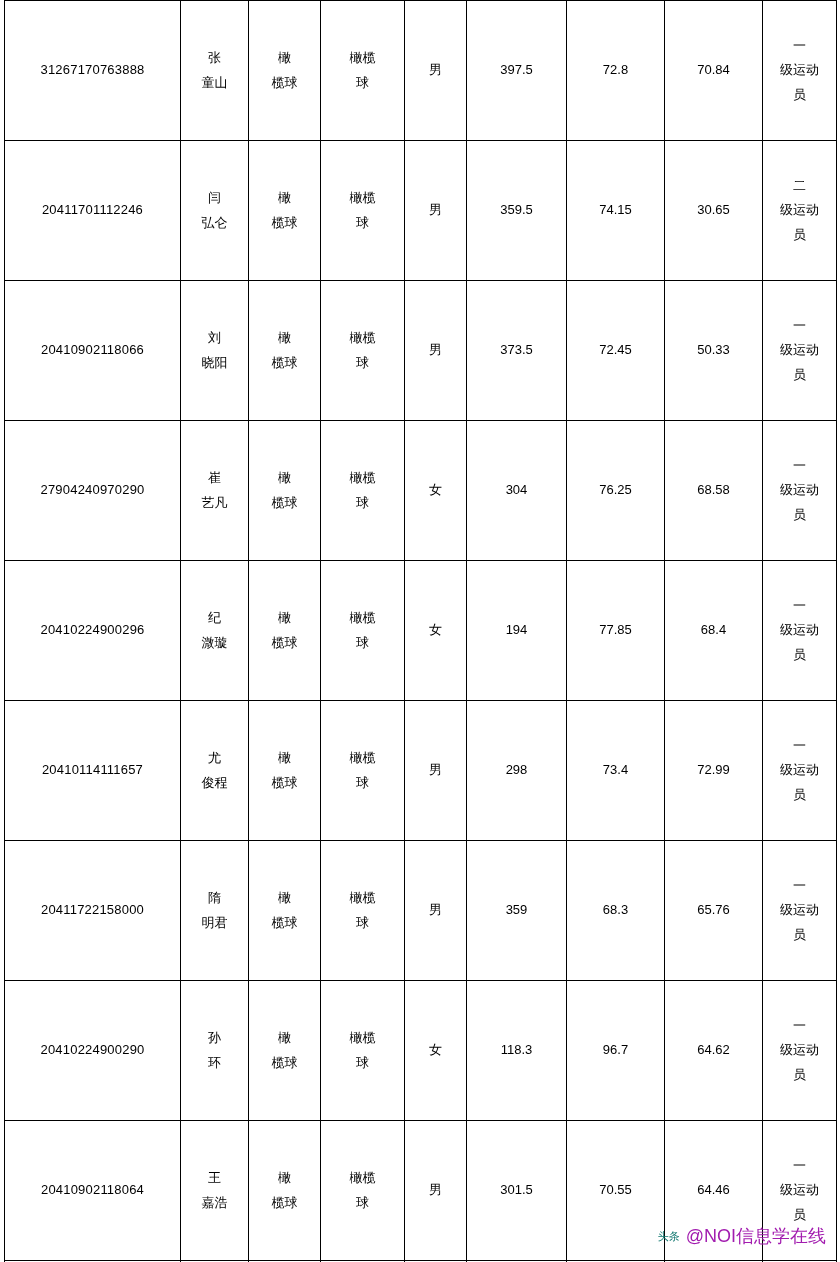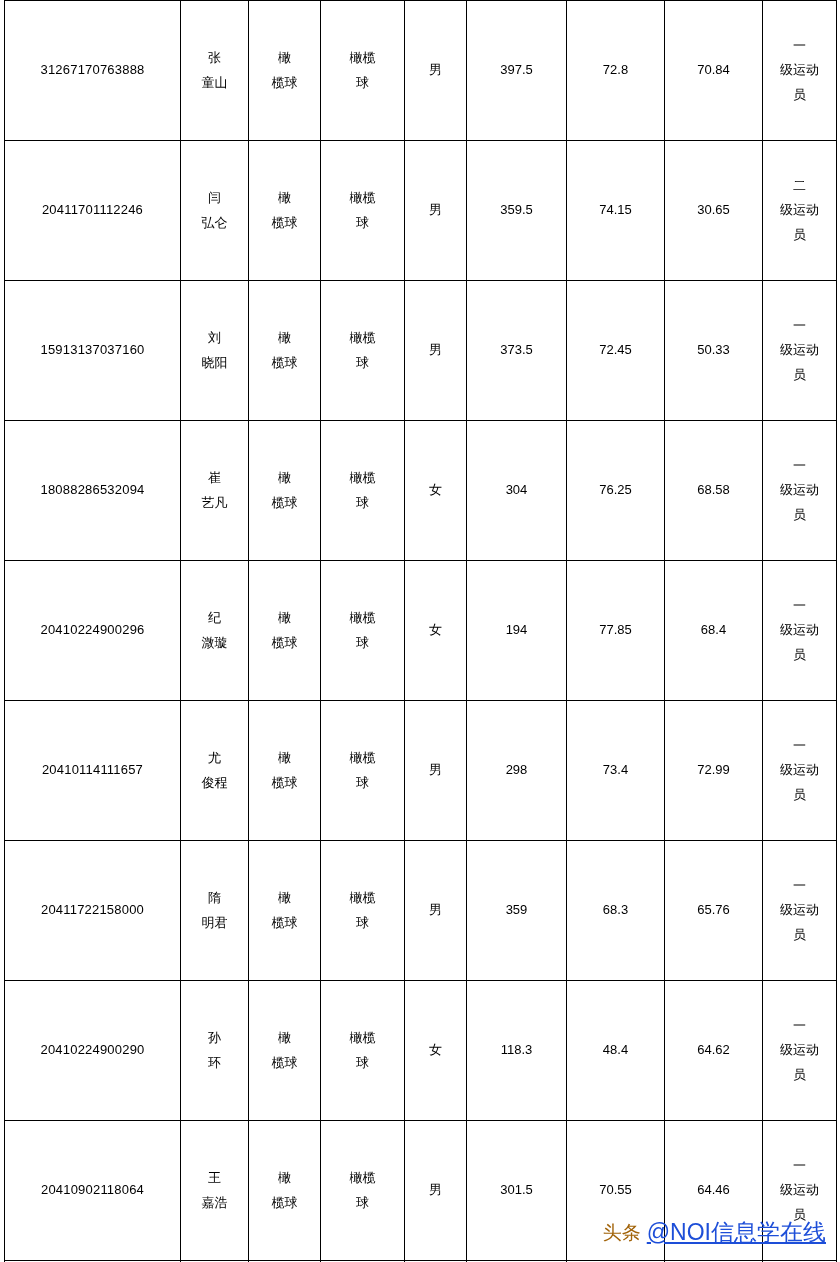"15913137037160" td.id-cell { text: 15913137037160 -> 20410902118066 }
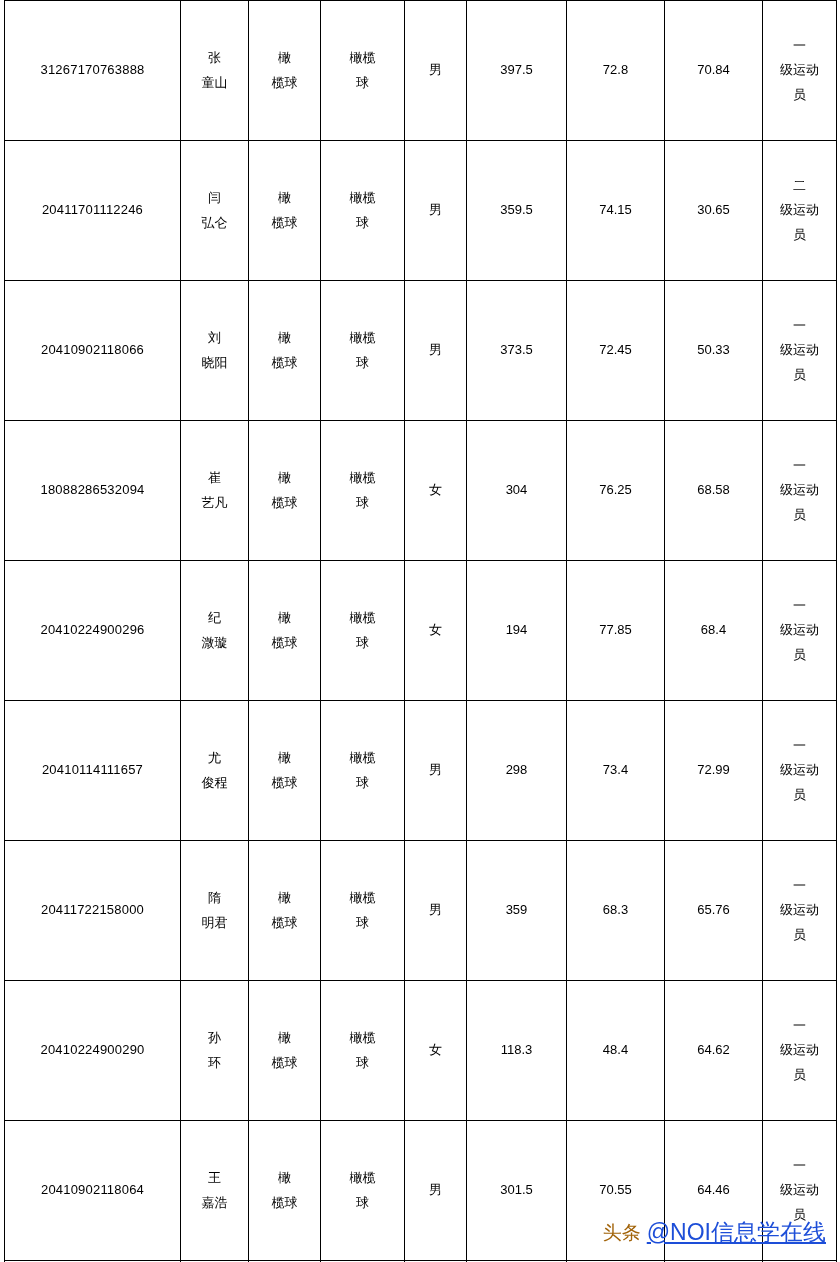"18088286532094" td.id-cell { text: 18088286532094 -> 27904240970290 }
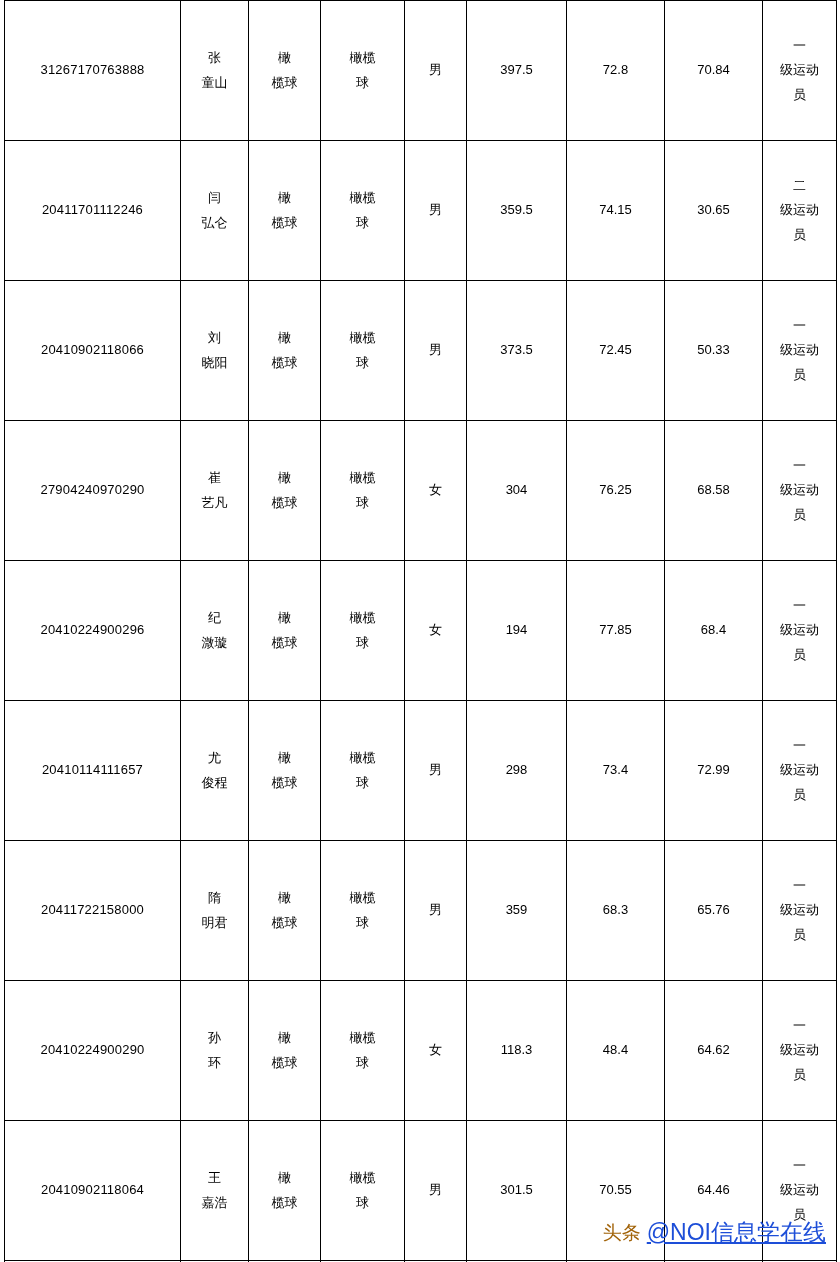"48.4" td.score-cell { text: 48.4 -> 96.7 }
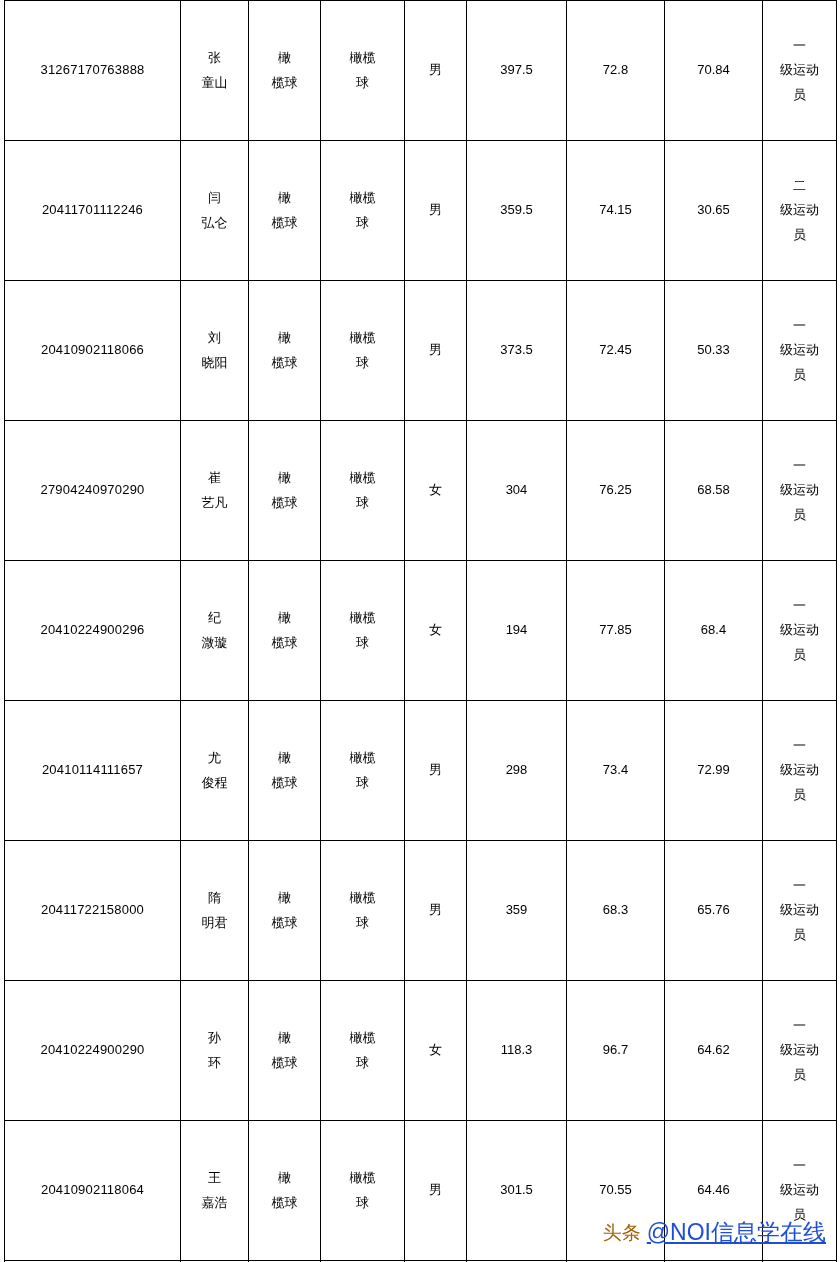"头条" .watermark .wm-logo { color: #a16207 -> #0f766e; font-size: 19px -> 11px }
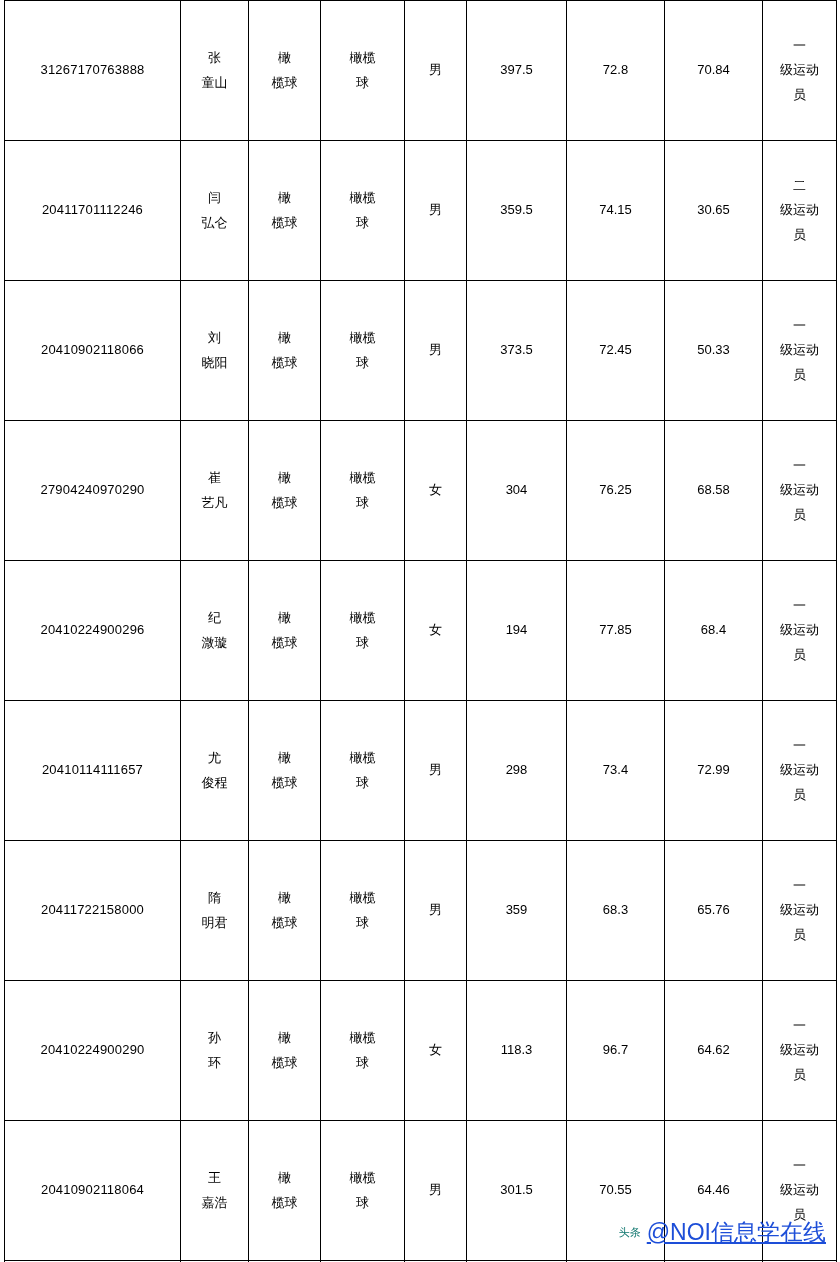"@NOI信息学在线" .watermark .wm-text { color: #1d4ed8 -> #a21caf; font-size: 23px -> 18px; text-decoration: underline -> none }
